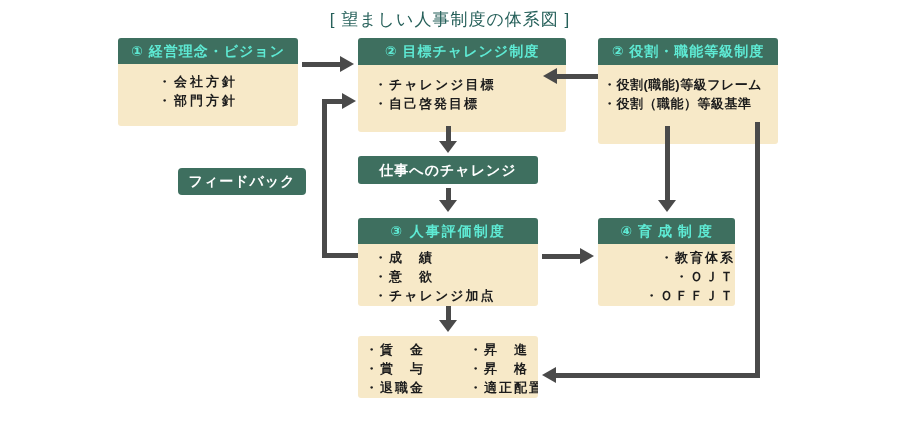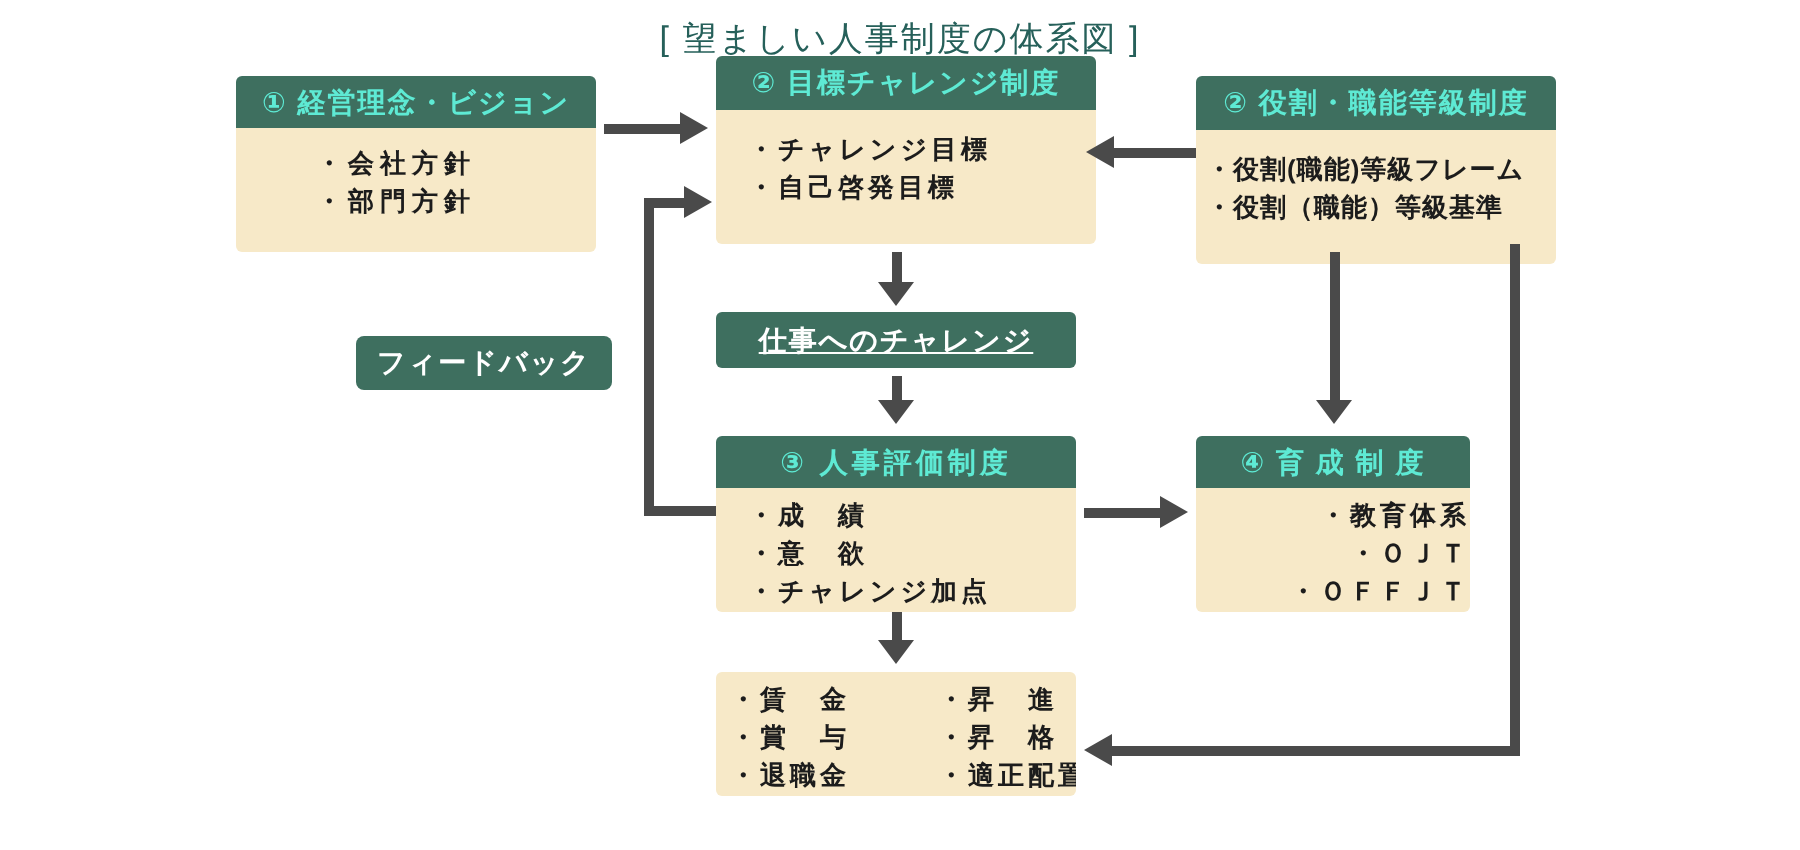"② 目標チャレンジ制度" div.abs { top: 28px -> 38px; width: 190px -> 208px }
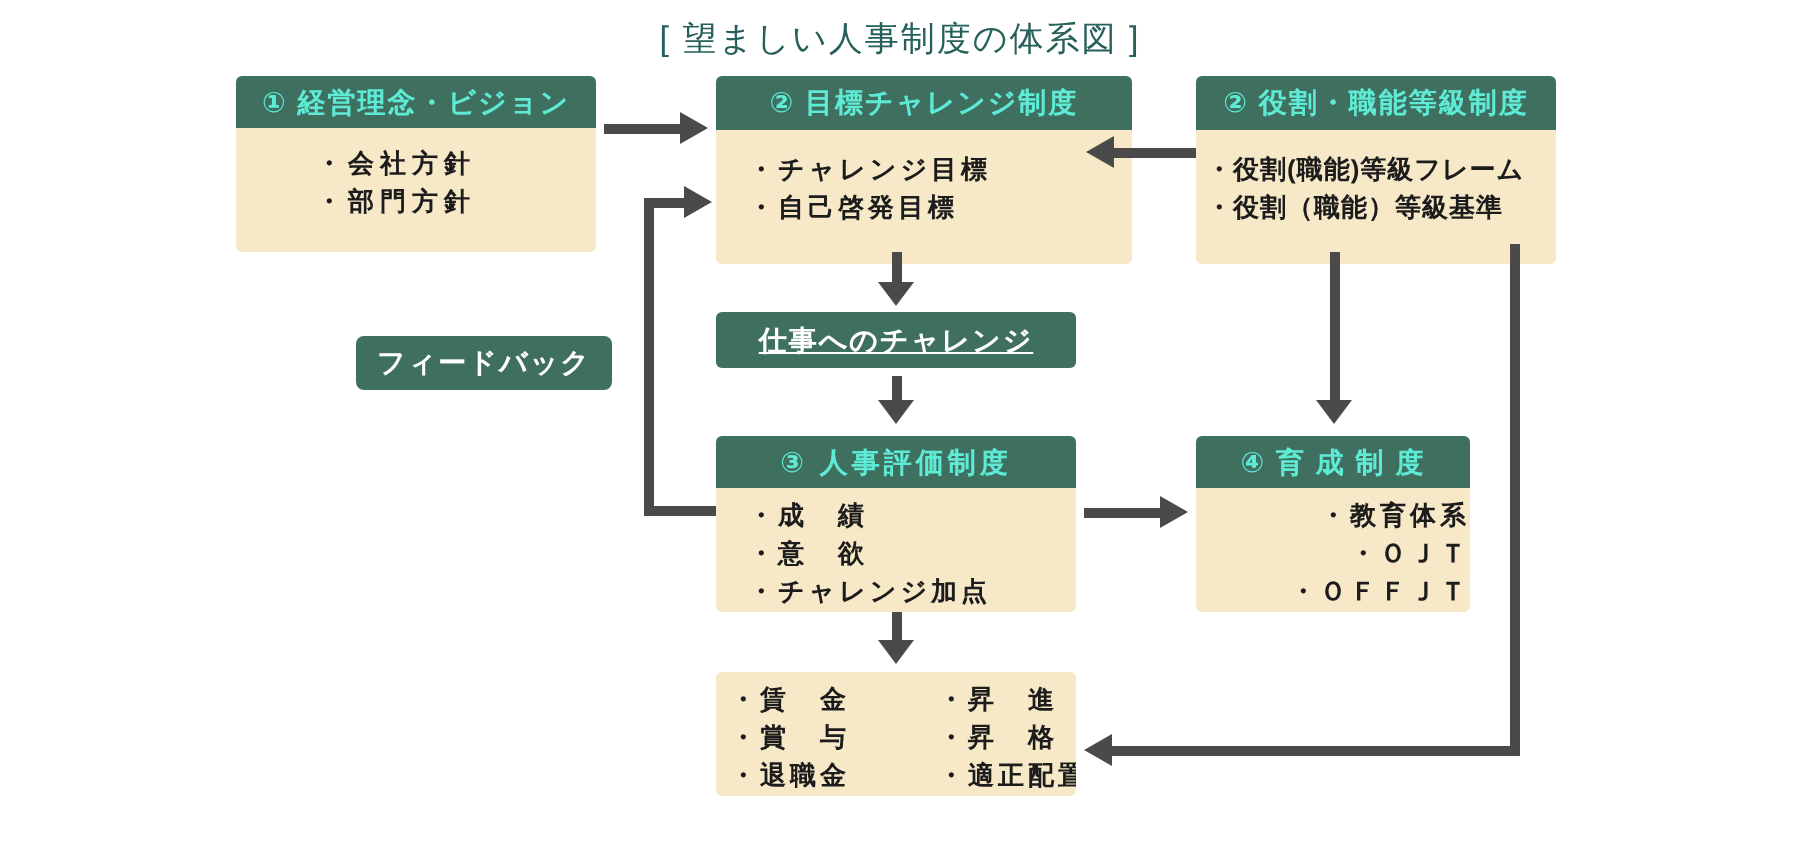"・役割(職能)等級フレーム" div.bd { padding: 10px 0 0 5px -> 10px 0 12px 5px }
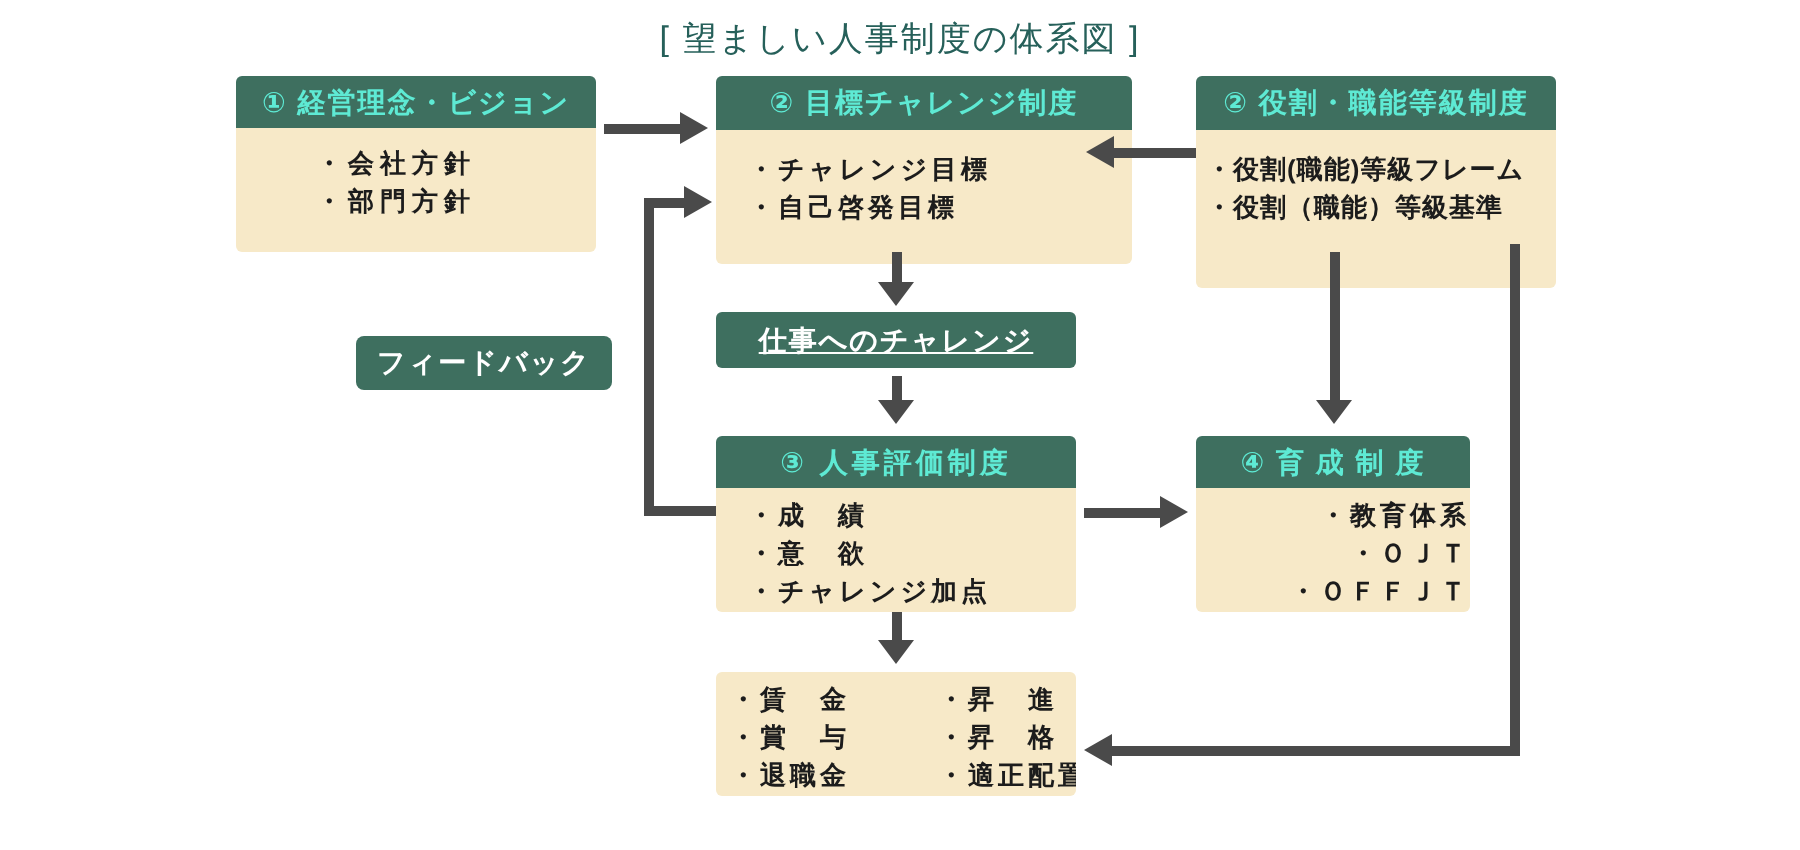"仕事へのチャレンジ" div.abs { text-decoration: underline -> none }
